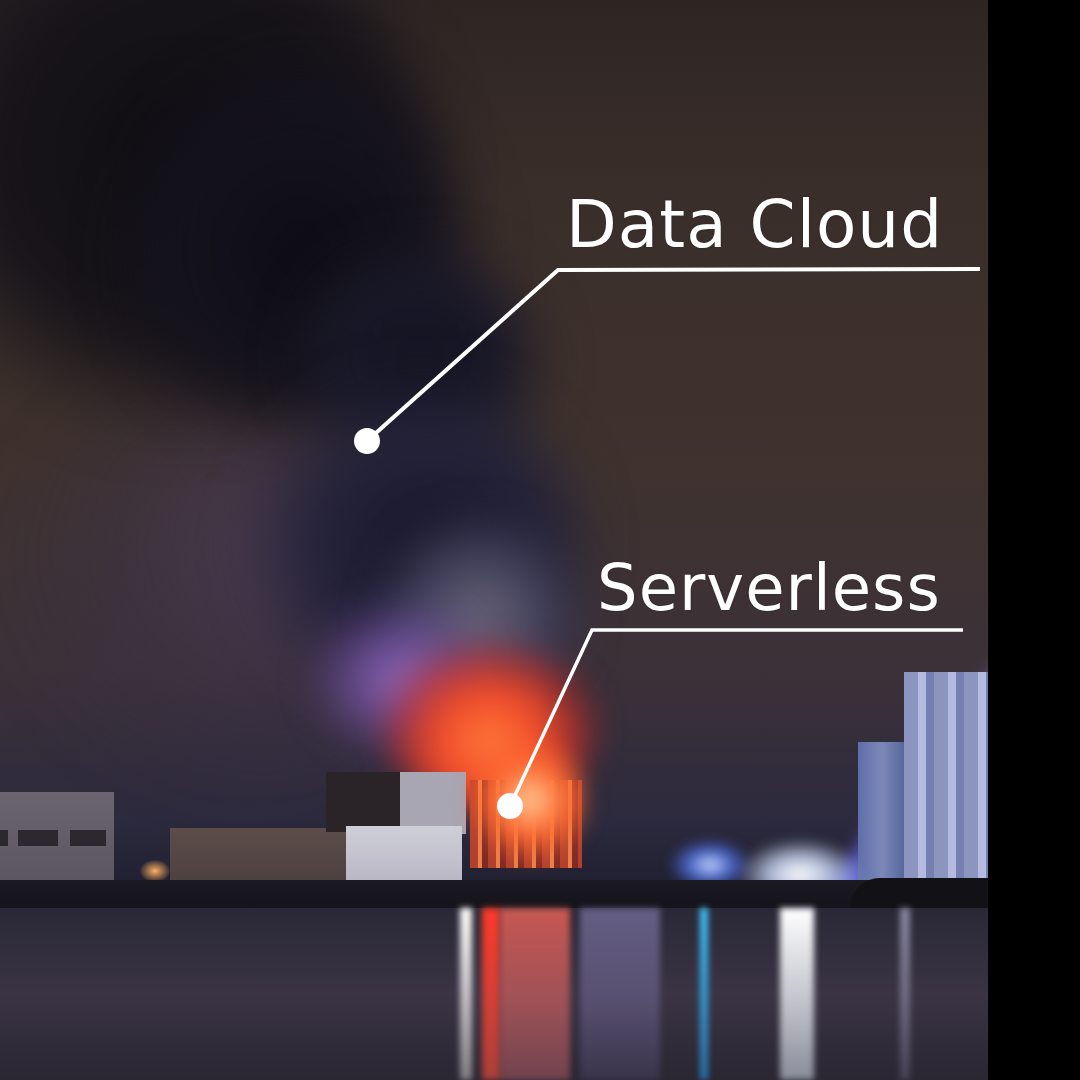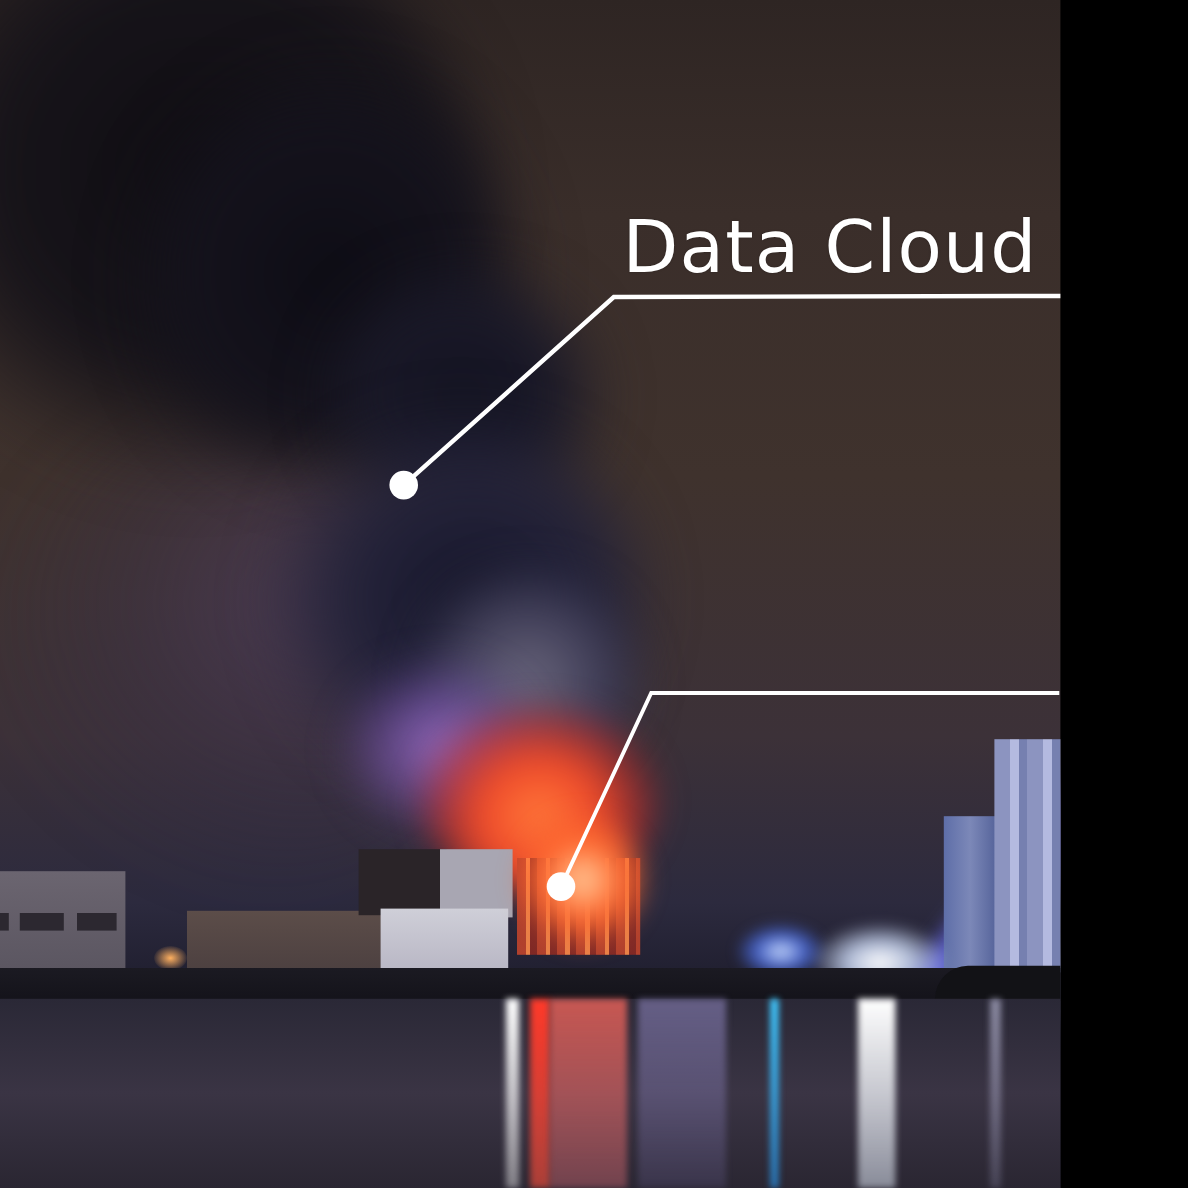"Data Cloud" #stage { padding-left: none -> 24px }
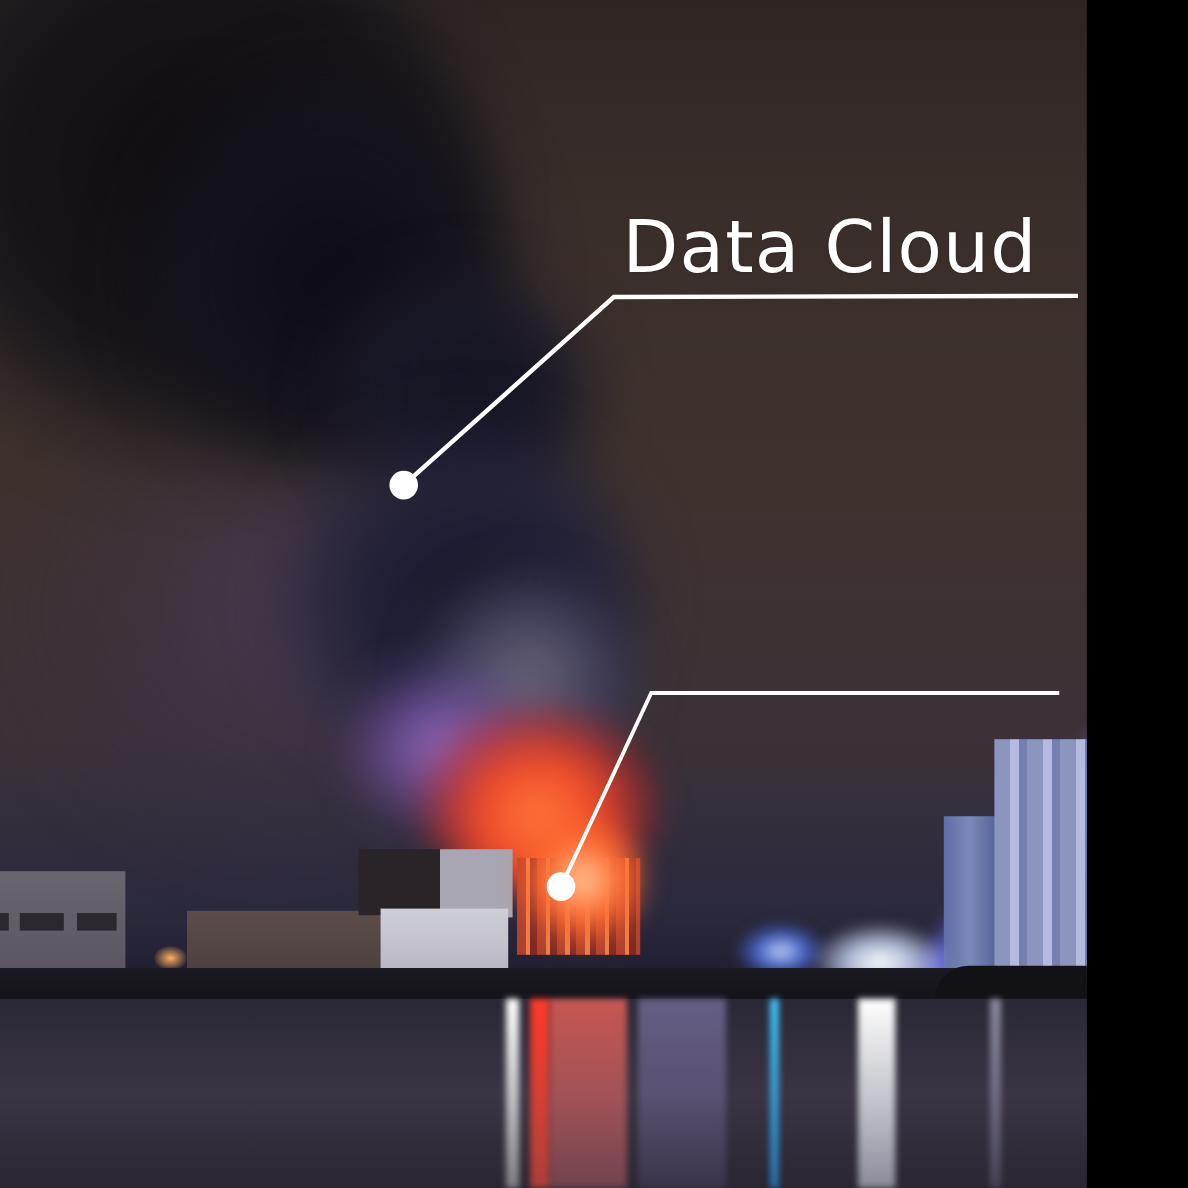"Serverless" div.label { html: none -> <div>Serverless</div> }
